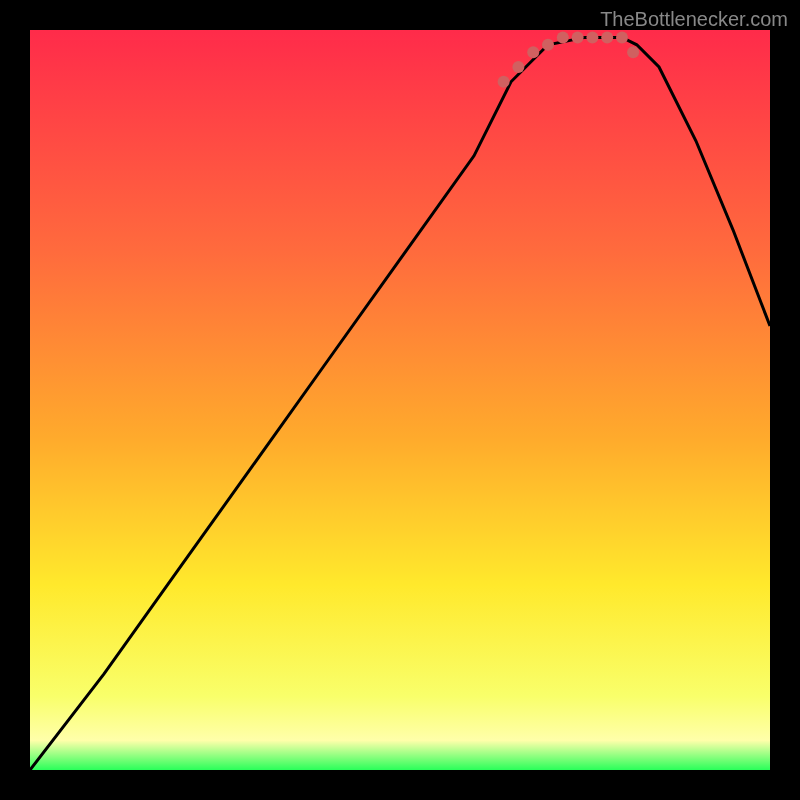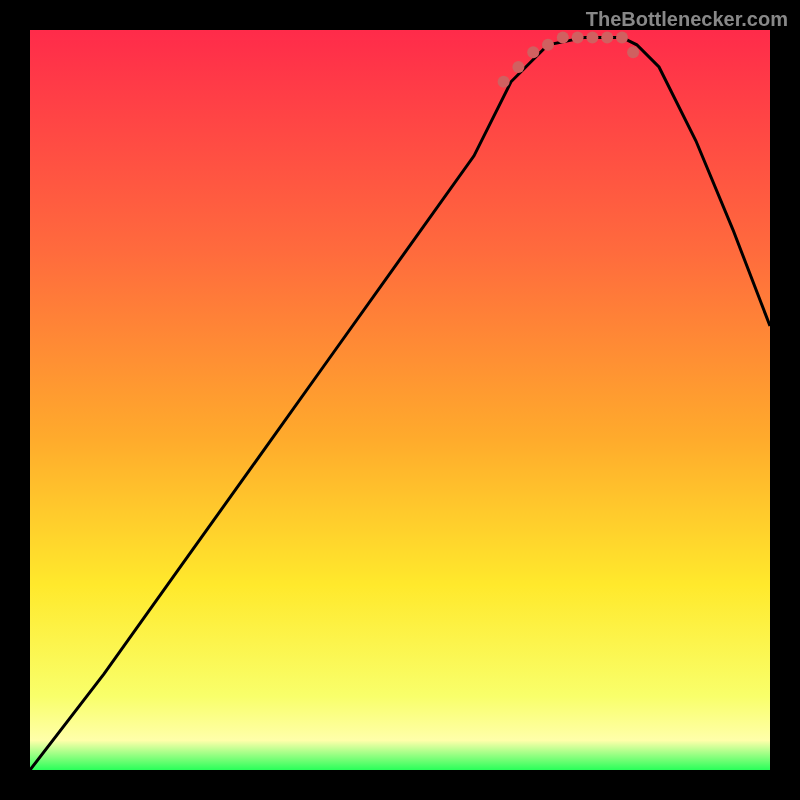"TheBottlenecker.com" .watermark { font-weight: bold -> normal }
